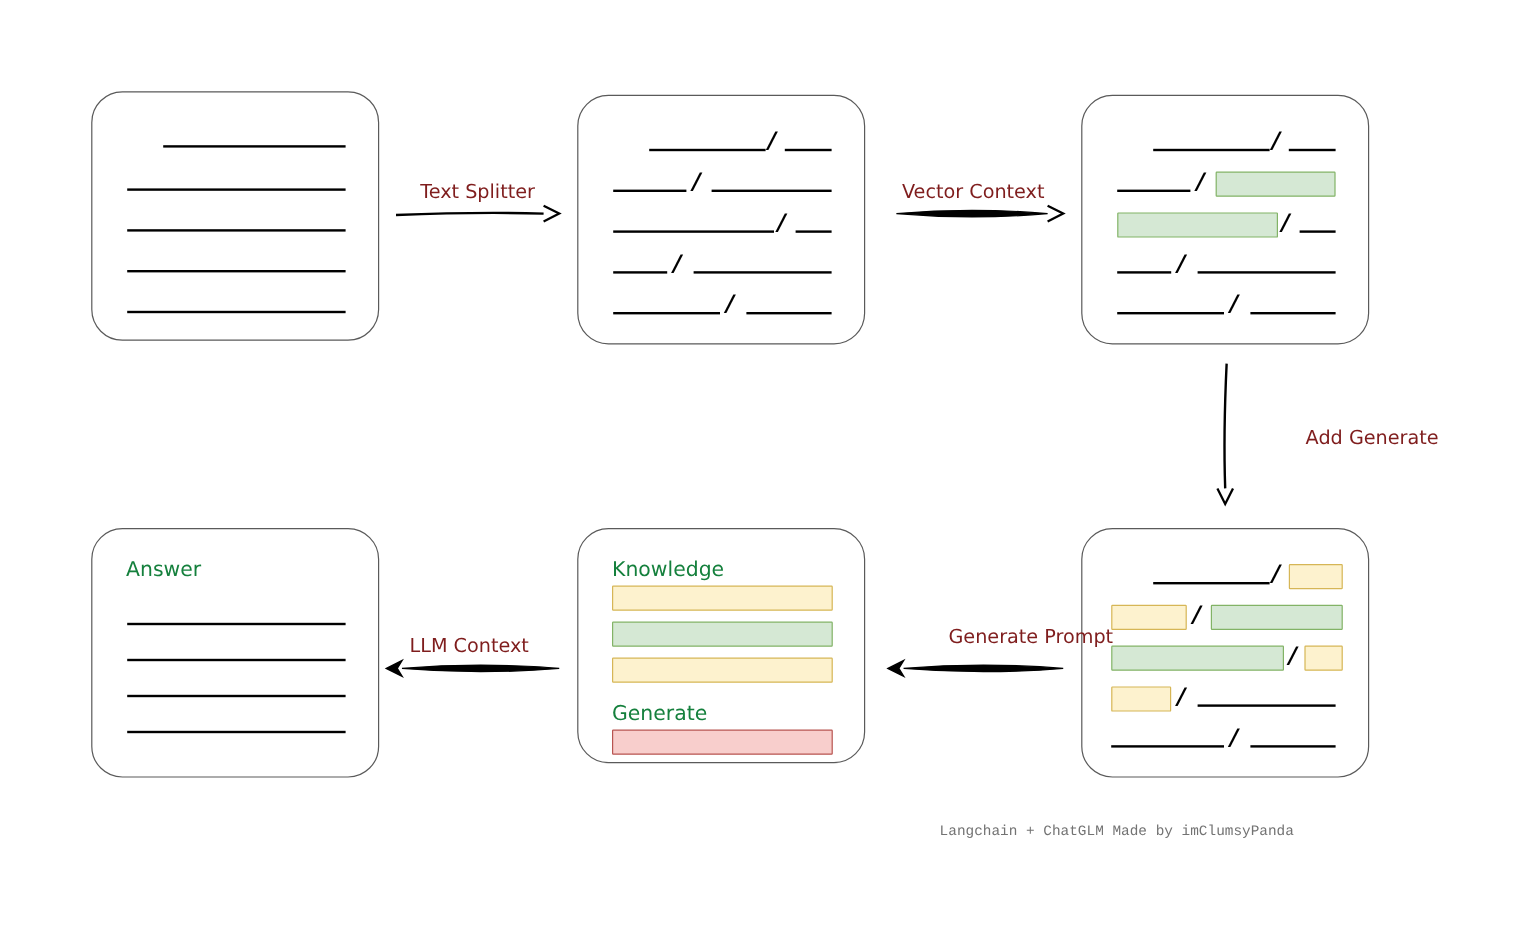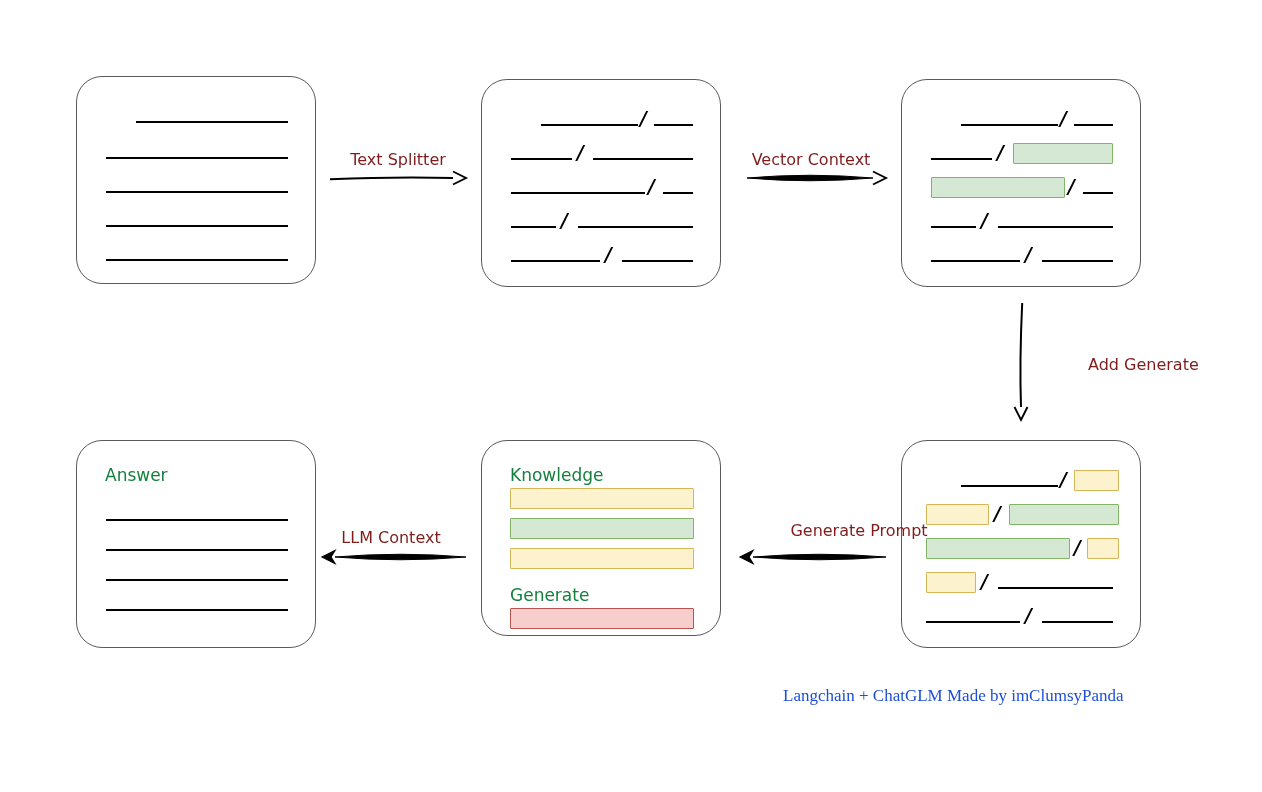"Langchain + ChatGLM Made by" .caption { color: #1d4ed8 -> #737373; font-family: Liberation Serif, serif -> Liberation Mono, monospace; font-size: 17px -> 12px }
